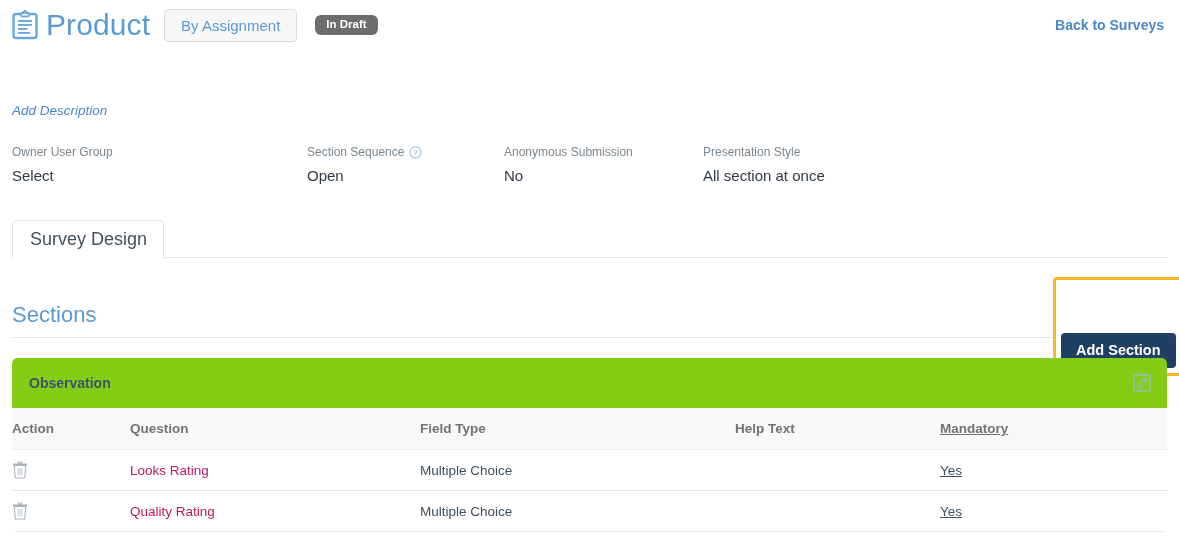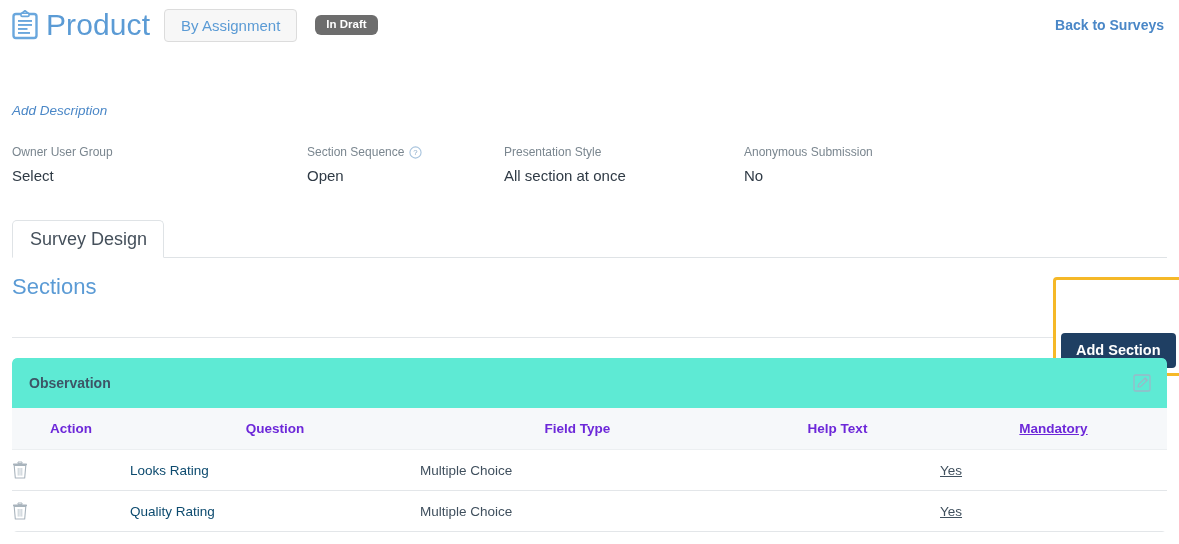"Presentation Style" div.meta-col { order: before "Anonymous Submission" -> after "Anonymous Submission" }
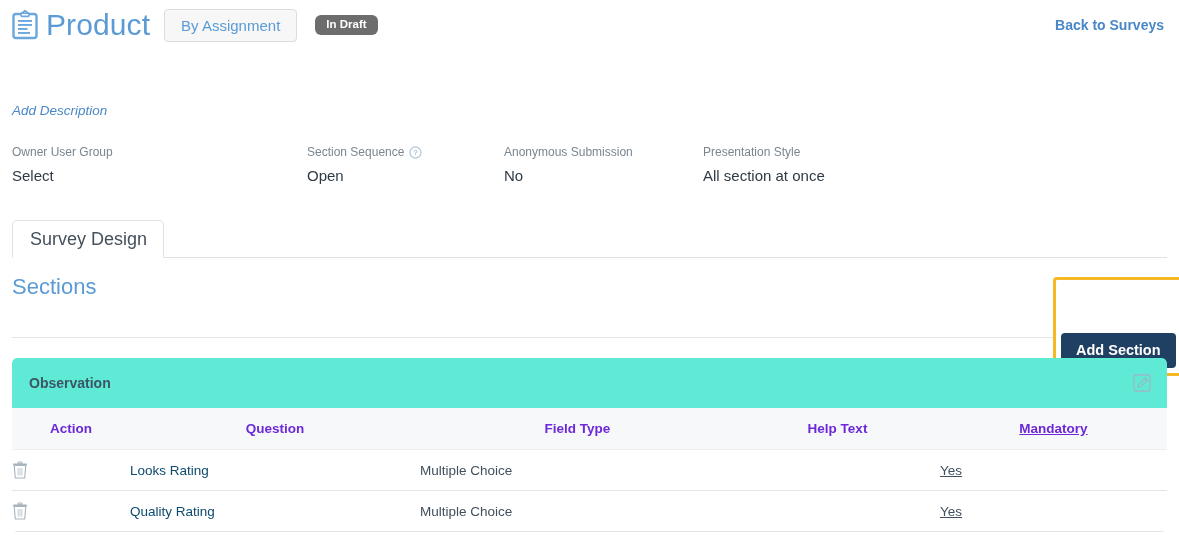"Sections" .sections-head { top: 276px -> 304px }
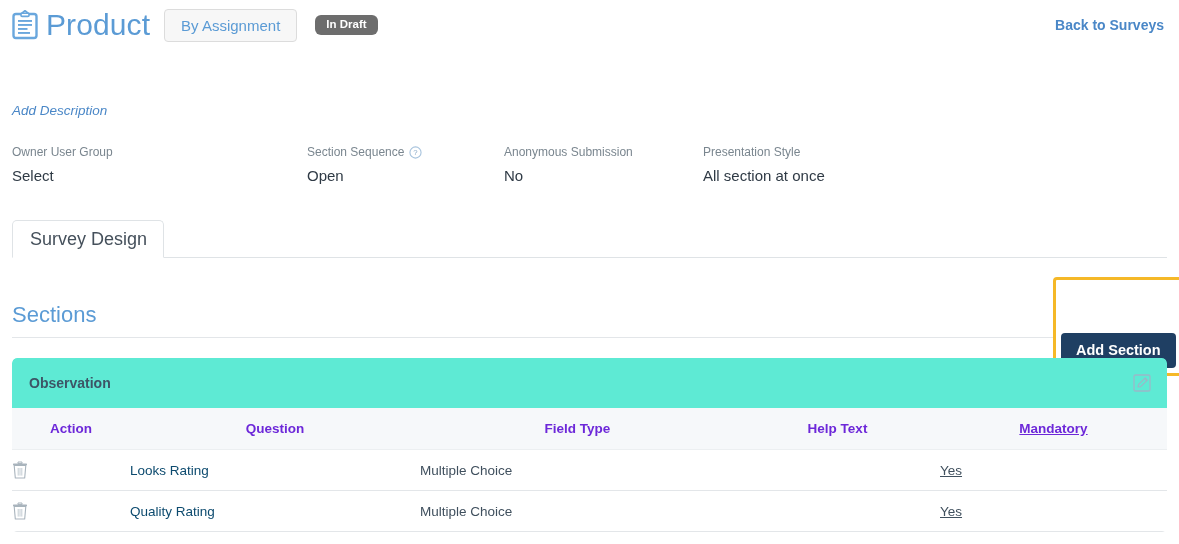"Observation" .section-bar { background: #5eead4 -> #84cc16 }
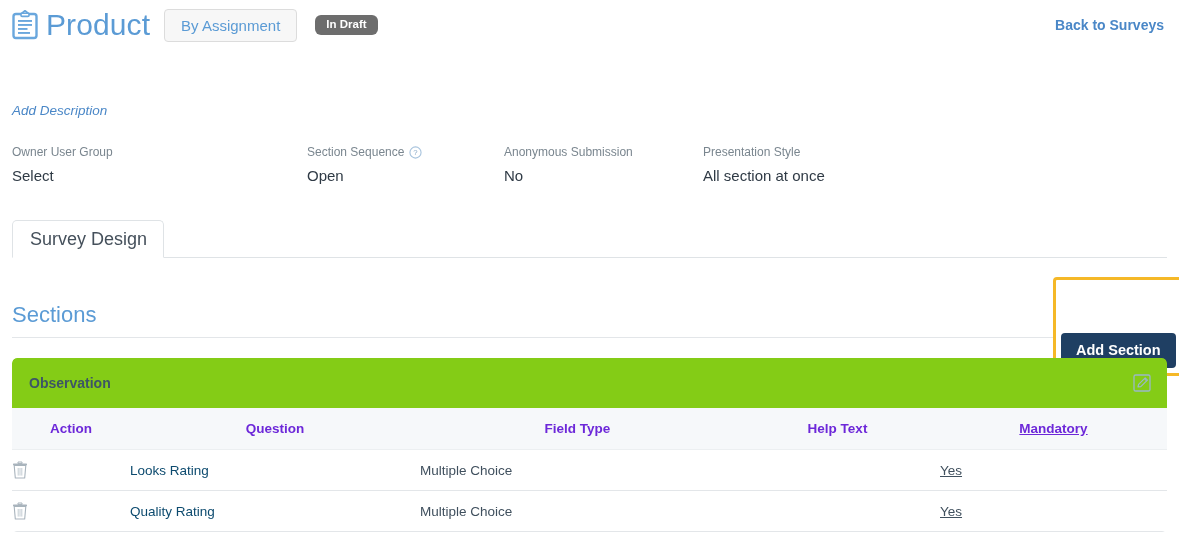"Action" .qtable thead th { color: #6d28d9 -> #737373; text-align: center -> left }
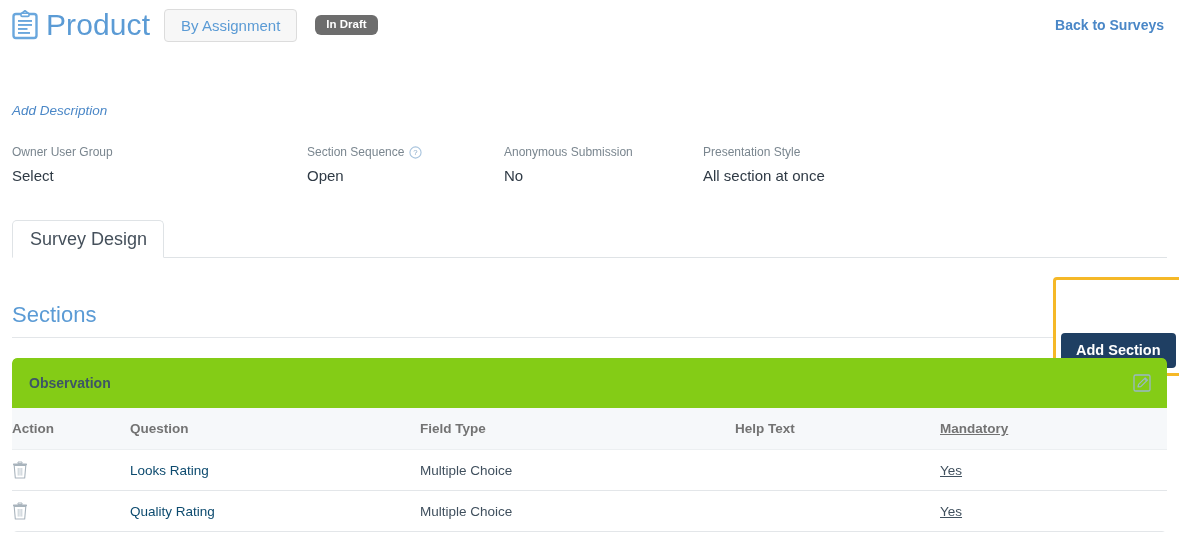"Looks Rating" .q-link { color: #0c4a6e -> #be185d }
